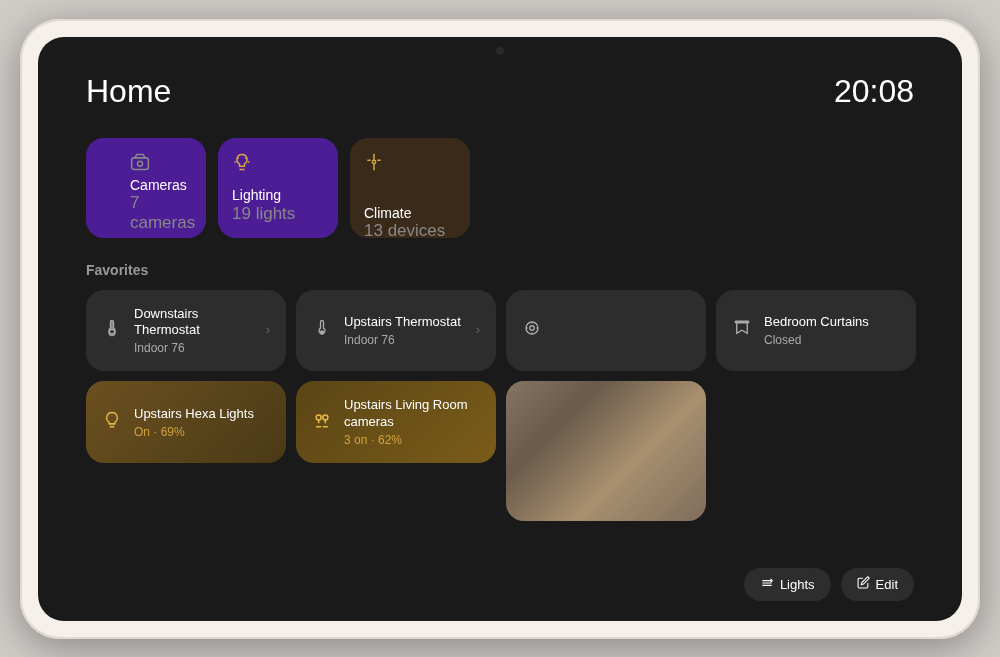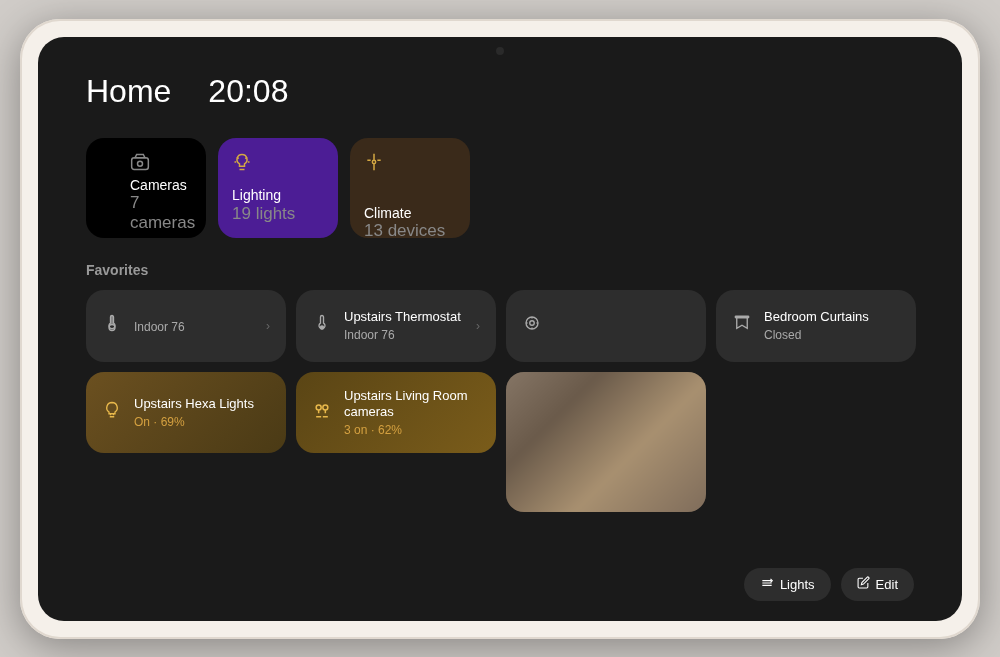"Home" .header { justify-content: none -> space-between }
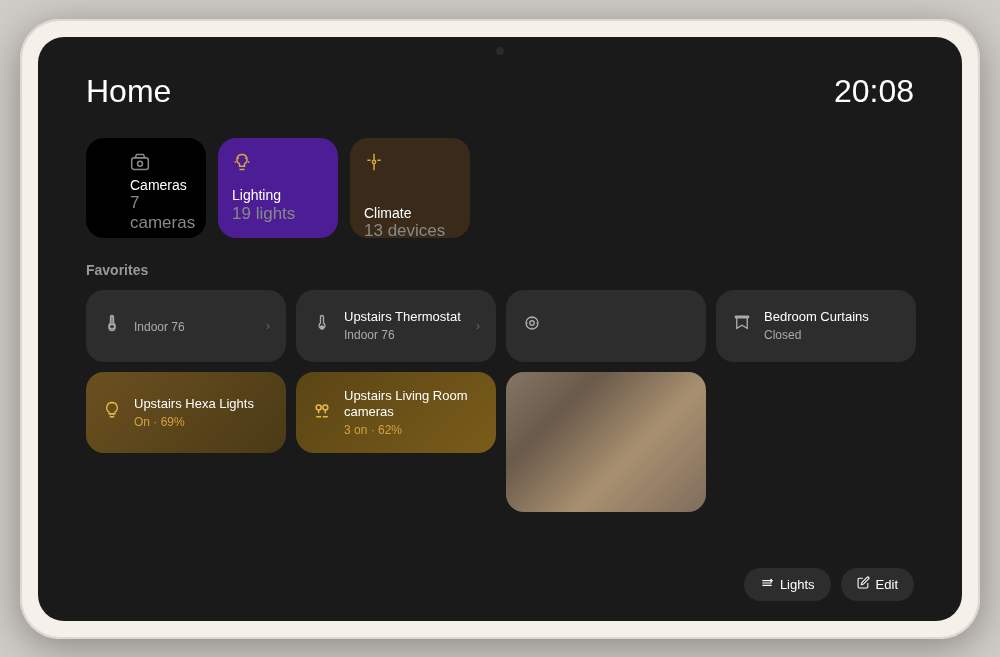"Cameras" .category-tile.cameras { background: #000000 -> #4c1d95 }
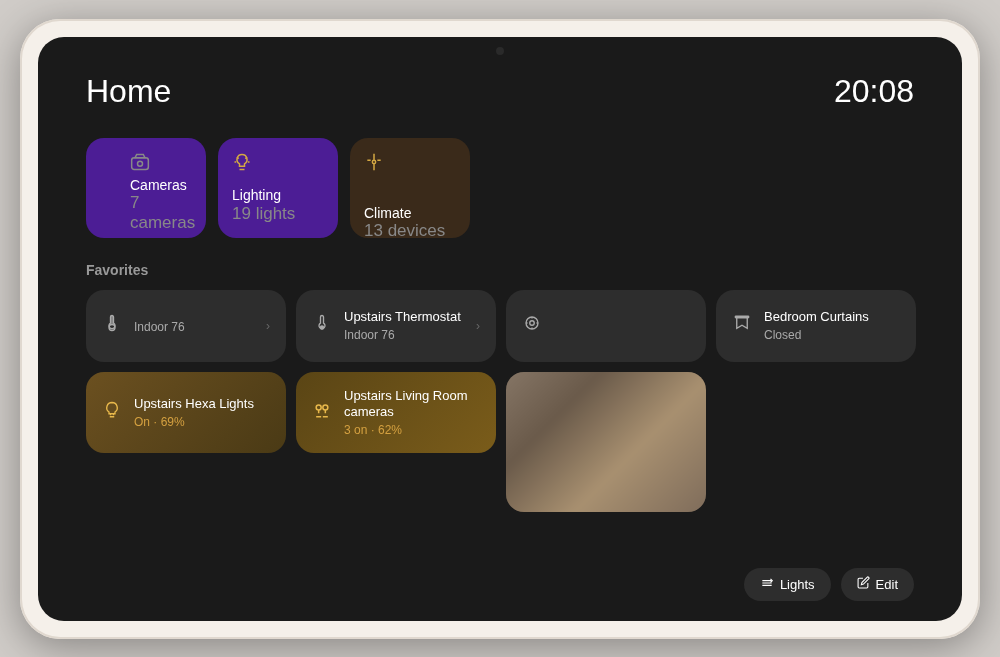"Downstairs Thermostat" div.device-card-name { html: none -> <div>Downstairs Thermostat</div> }
